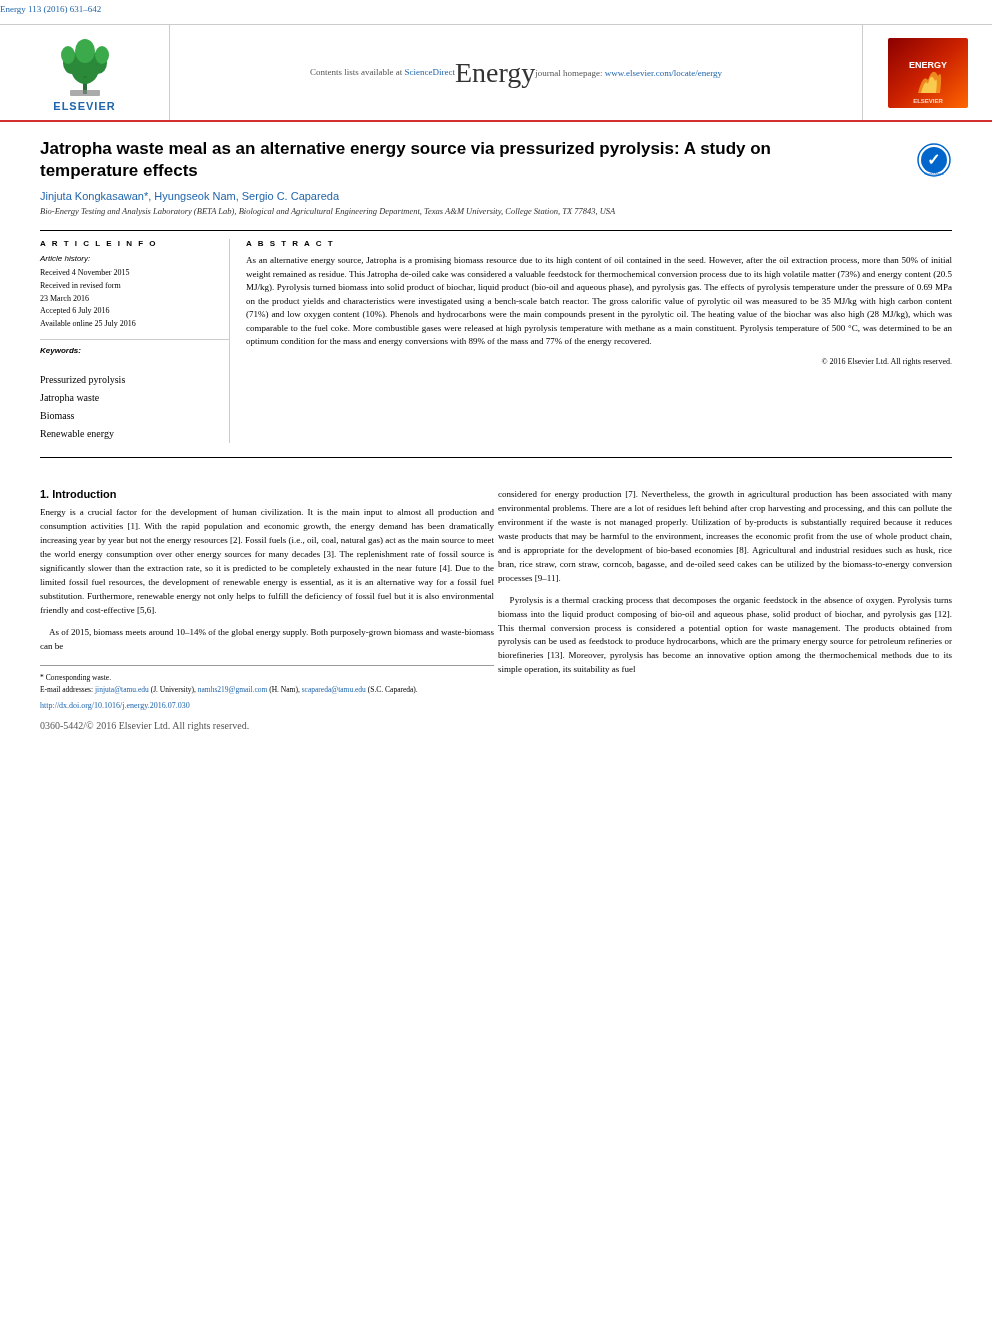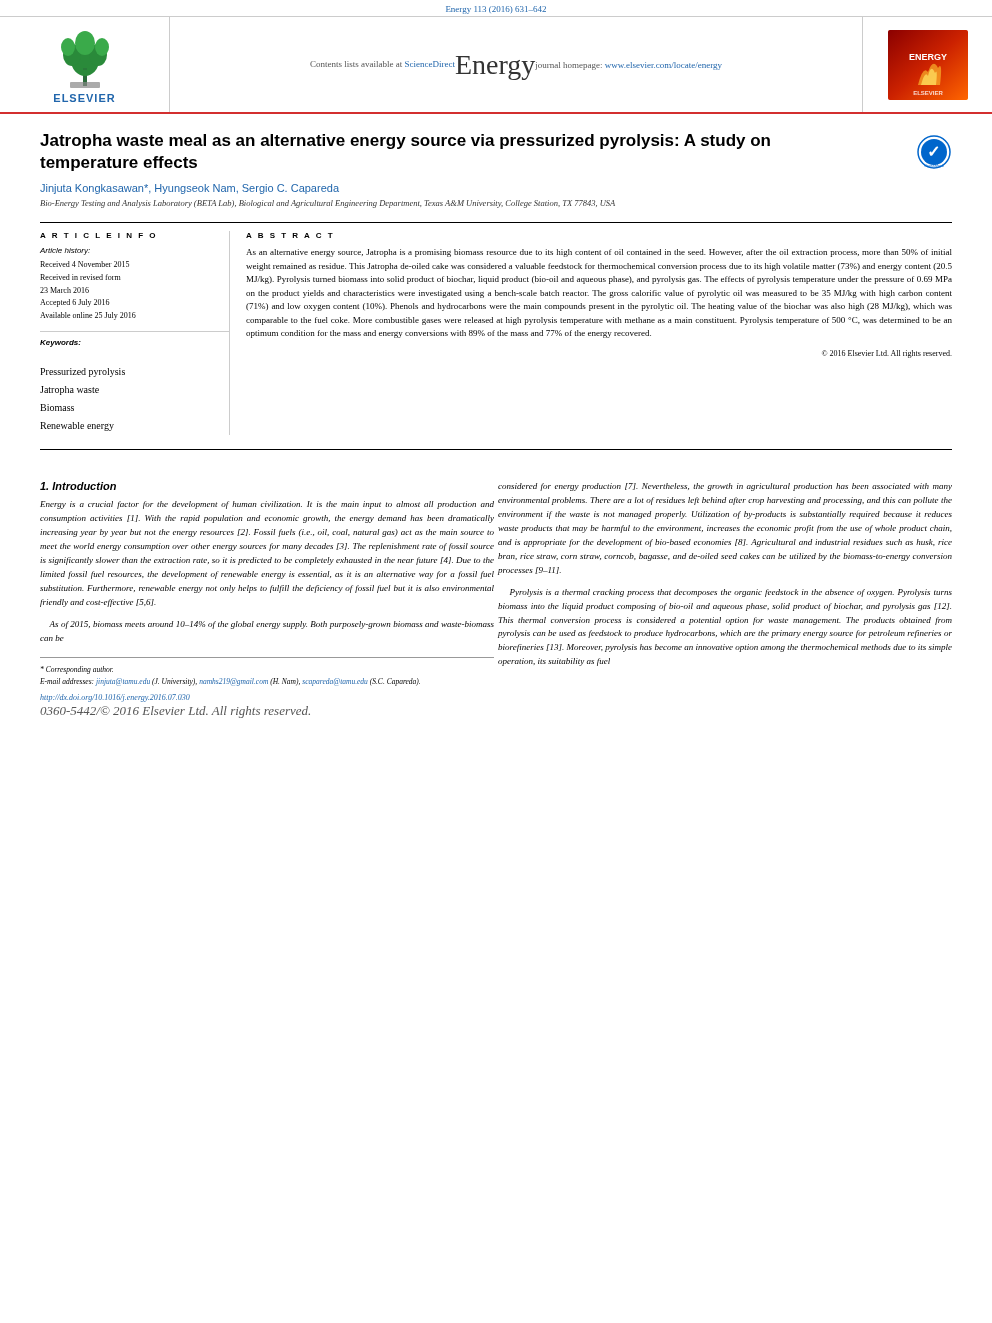"Energy 113 (2016) 631–642" .top-bar { padding: 4px 0 2px 0 -> 4px 0 10px 0; text-align: center -> left }
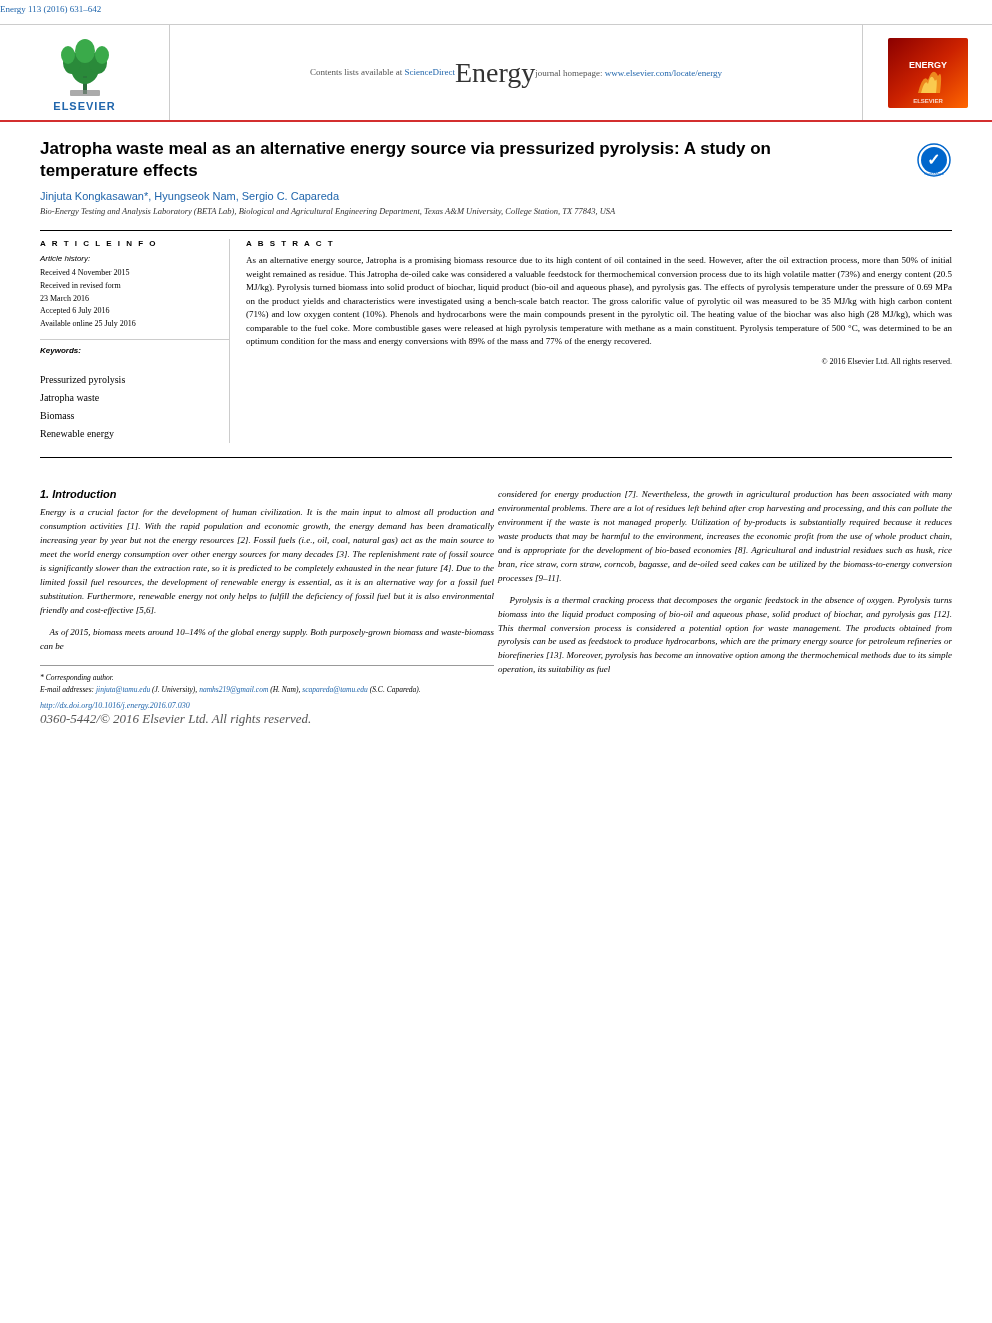"1. Introduction" .body-two-col { font-style: italic -> none }
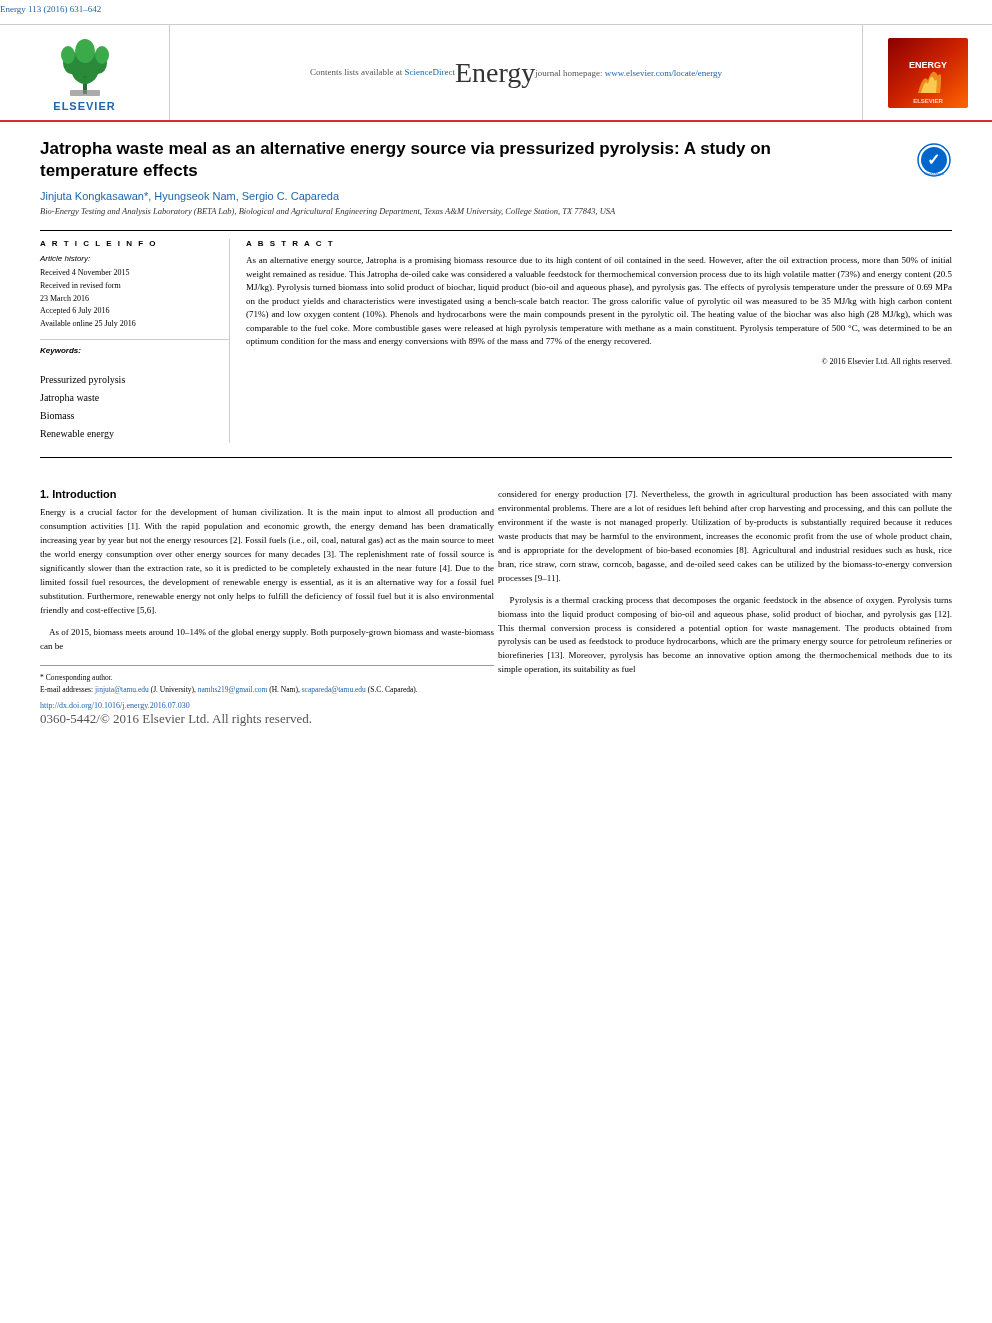"* Corresponding author." span { text: author -> waste }
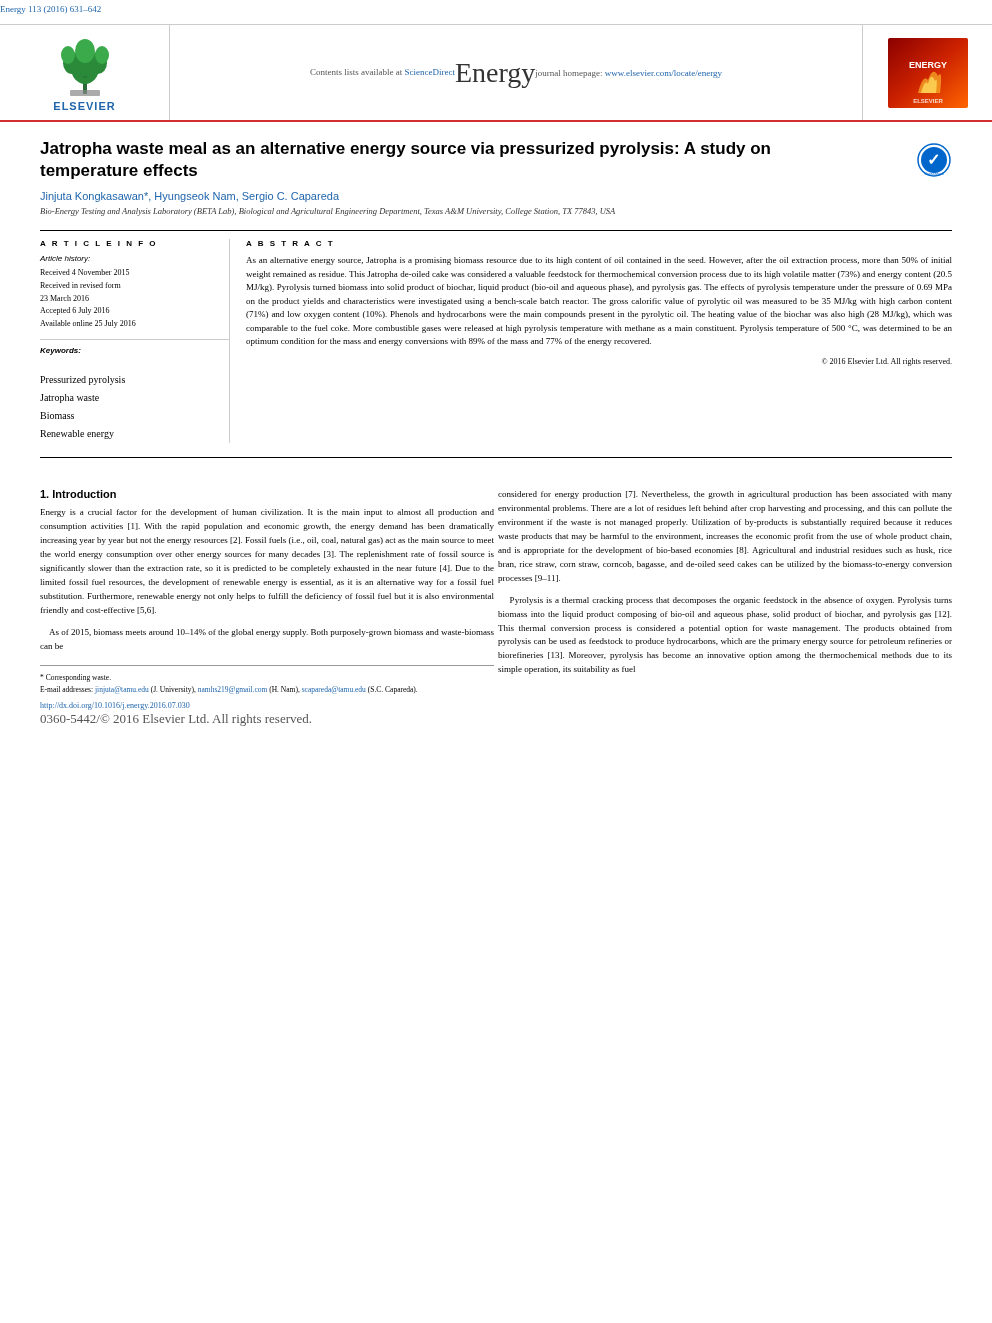"0360-5442/© 2016 Elsevier Ltd. All" .issn-line { font-size: 13px -> 10px; margin-top: 1px -> 10px }
